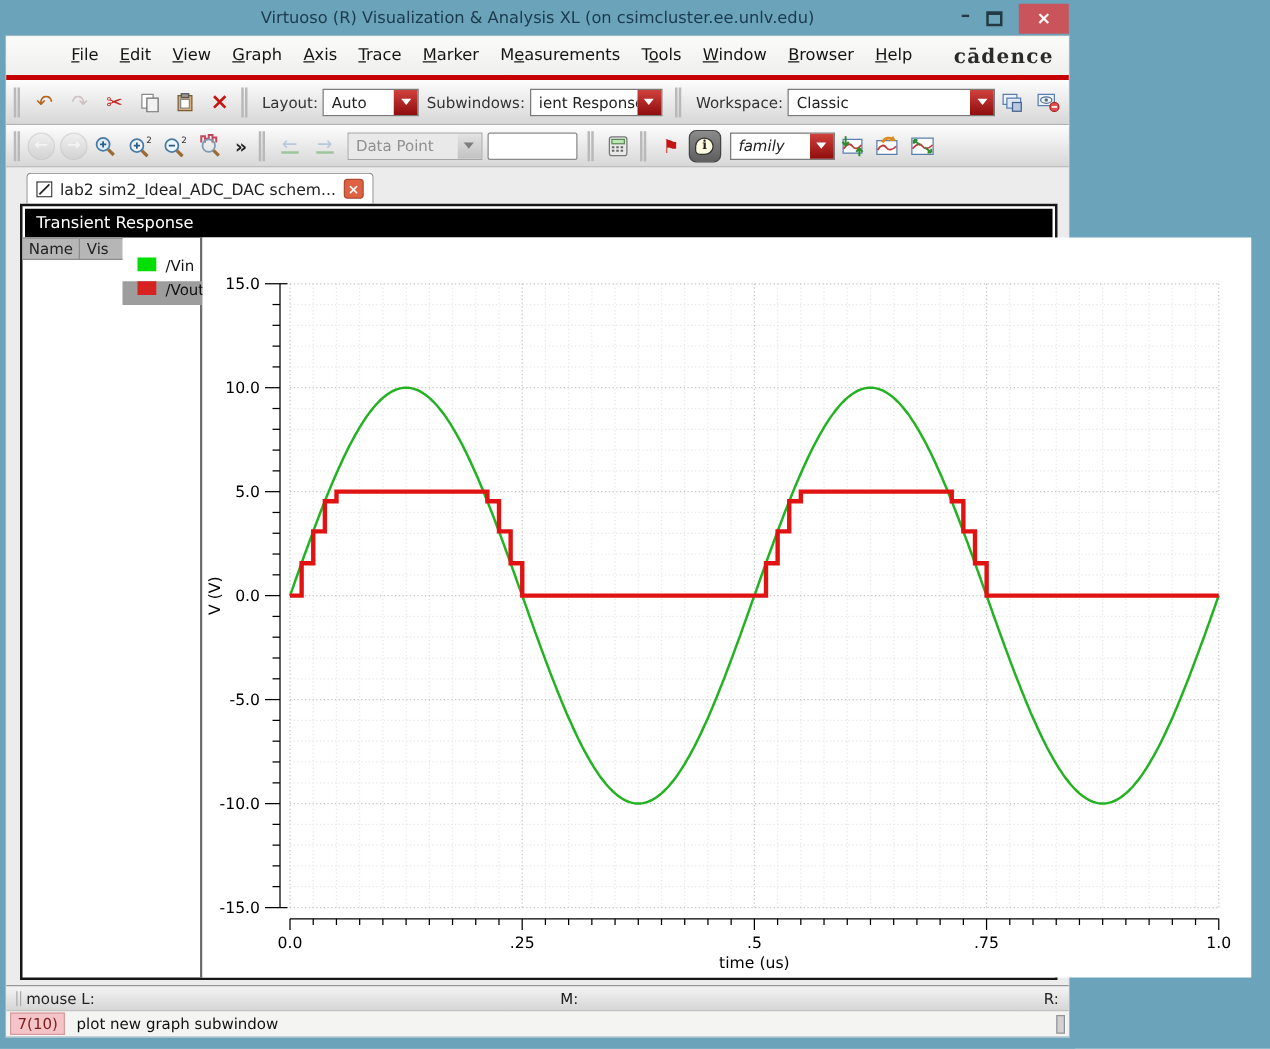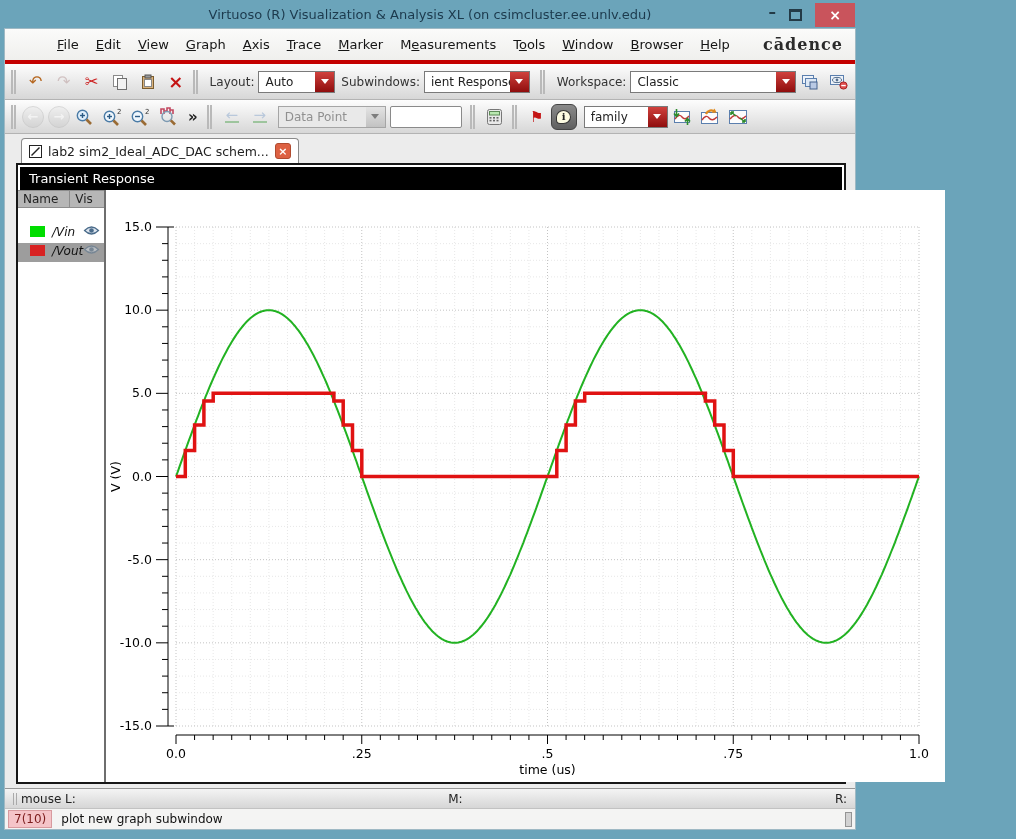"family" div.combo { font-style: none -> italic }
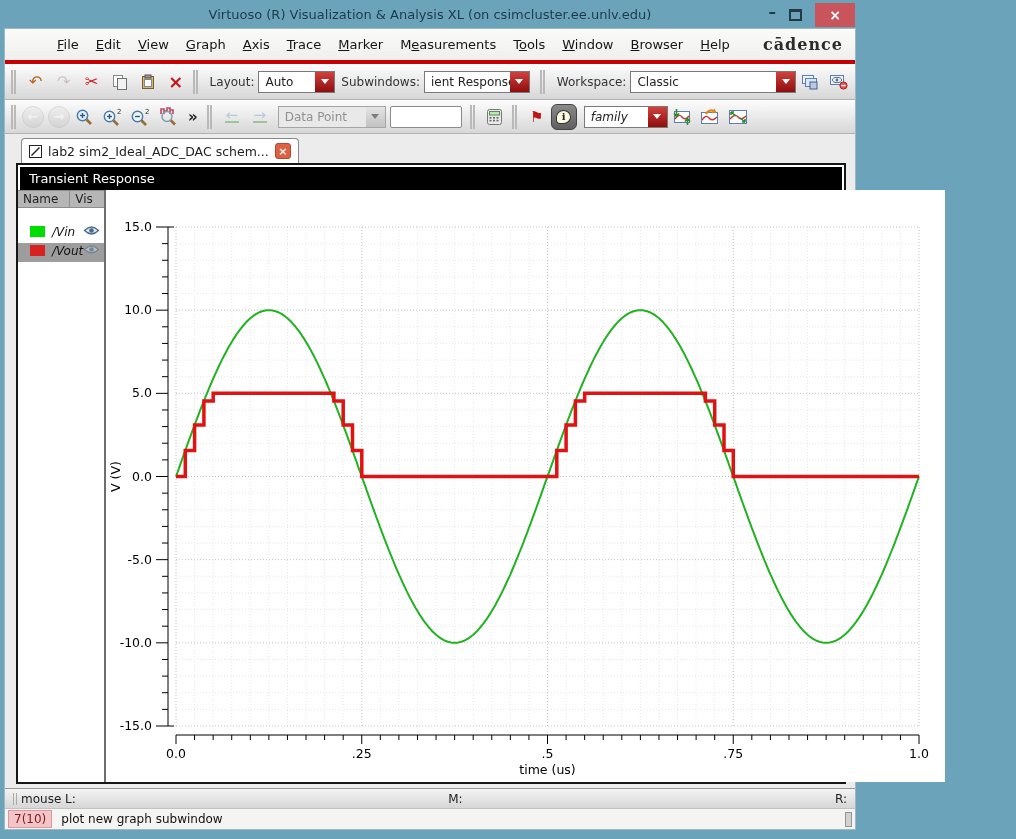"Name" .sigpanel { flex-direction: column -> row }
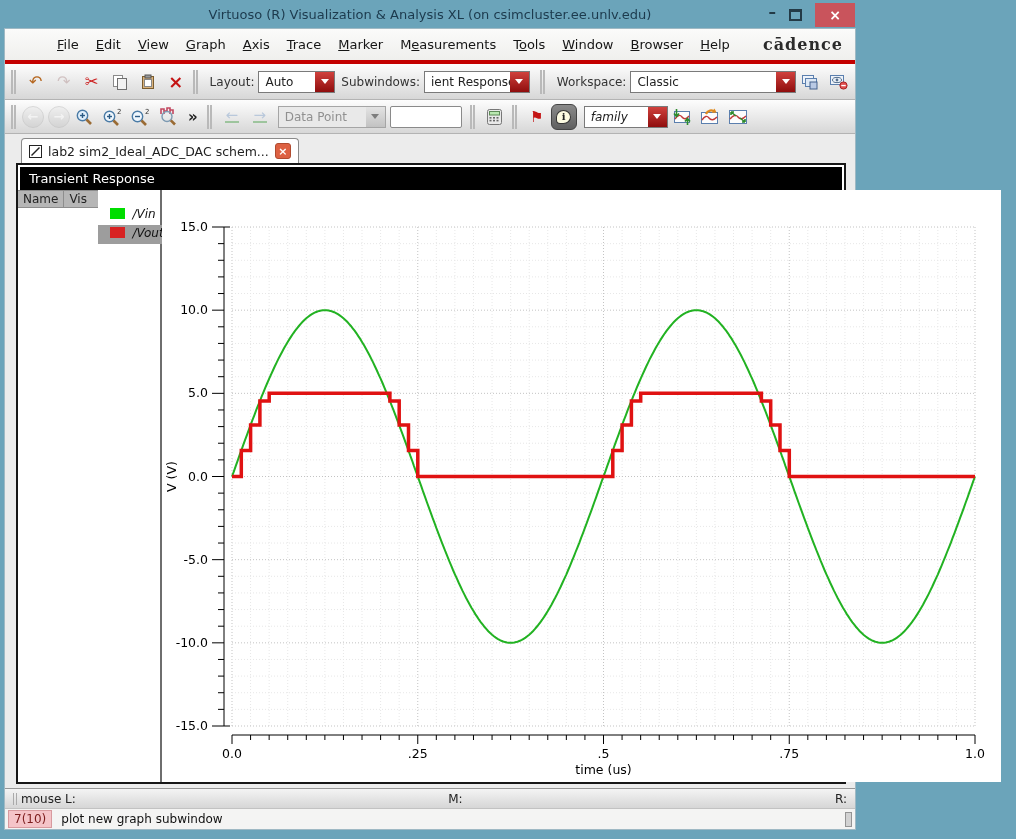"/Vin" .sigrow { align-items: center -> flex-start; font-style: italic -> none }
